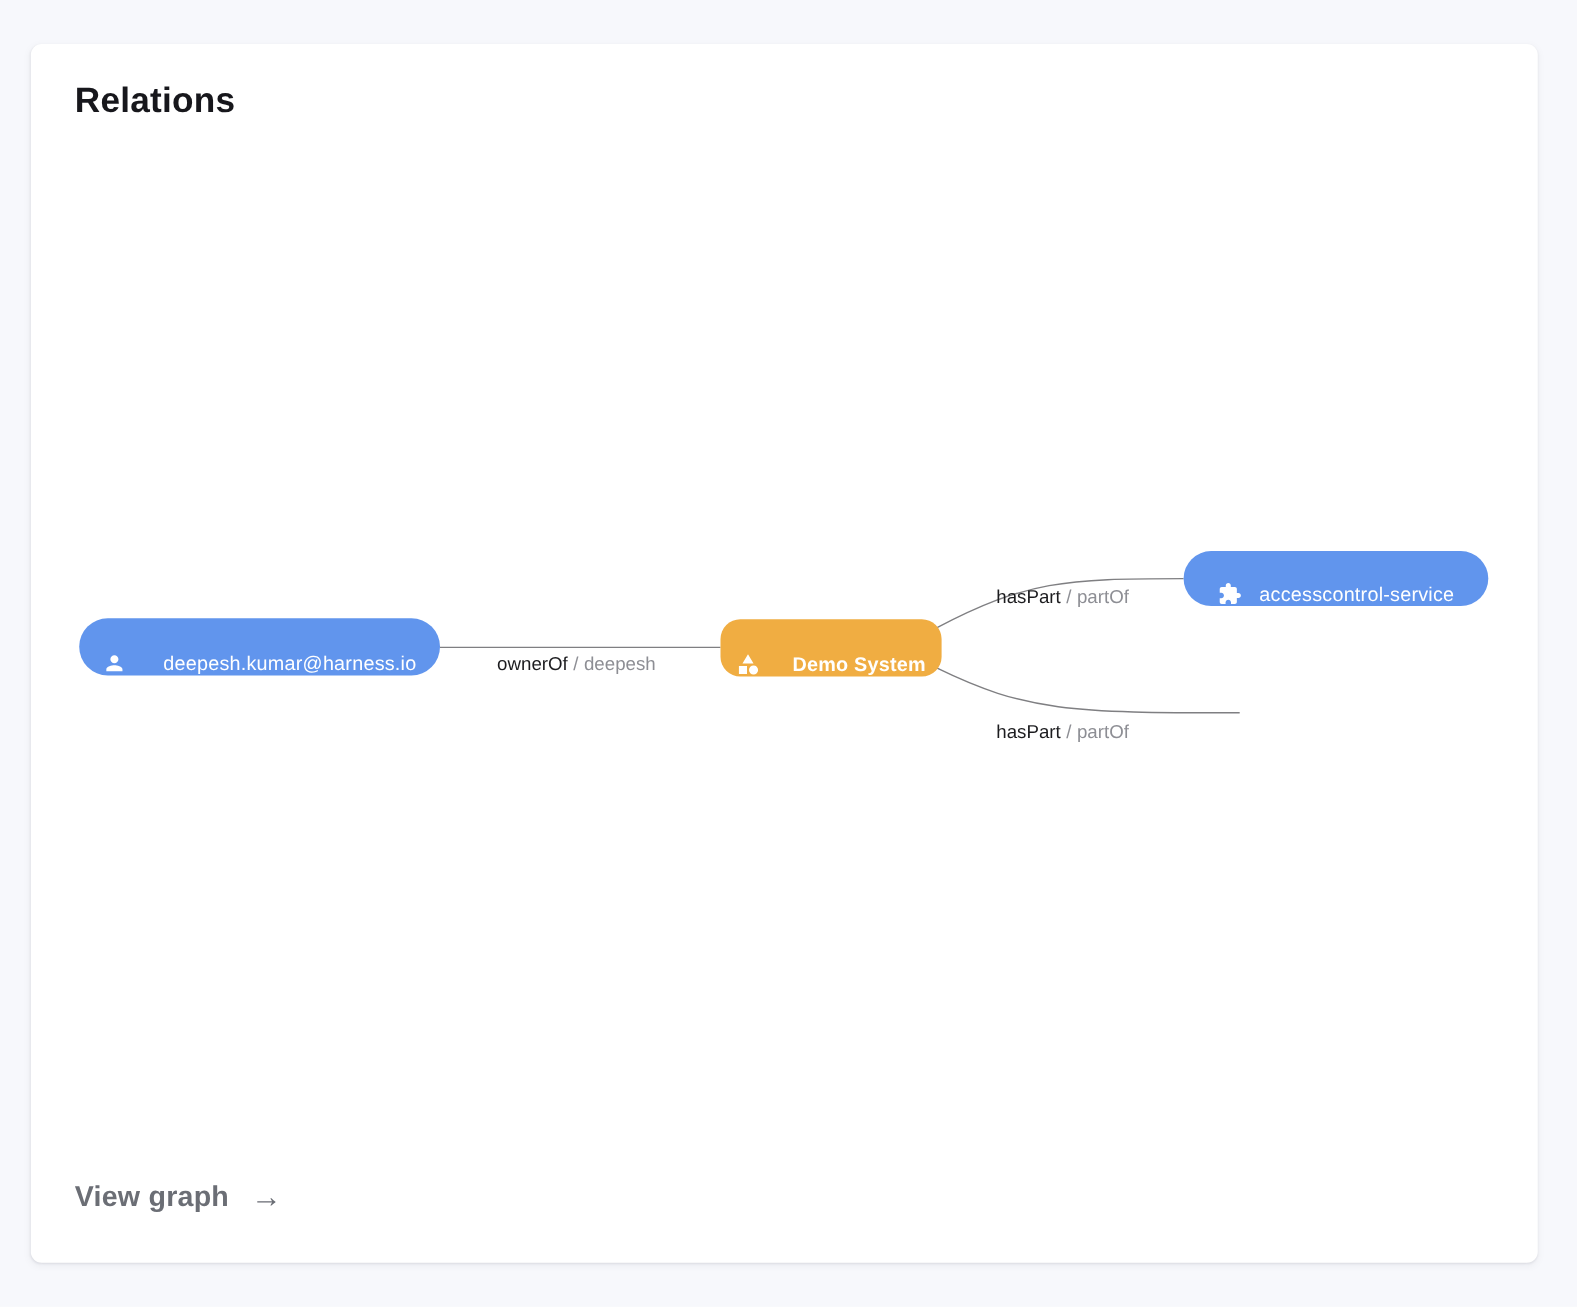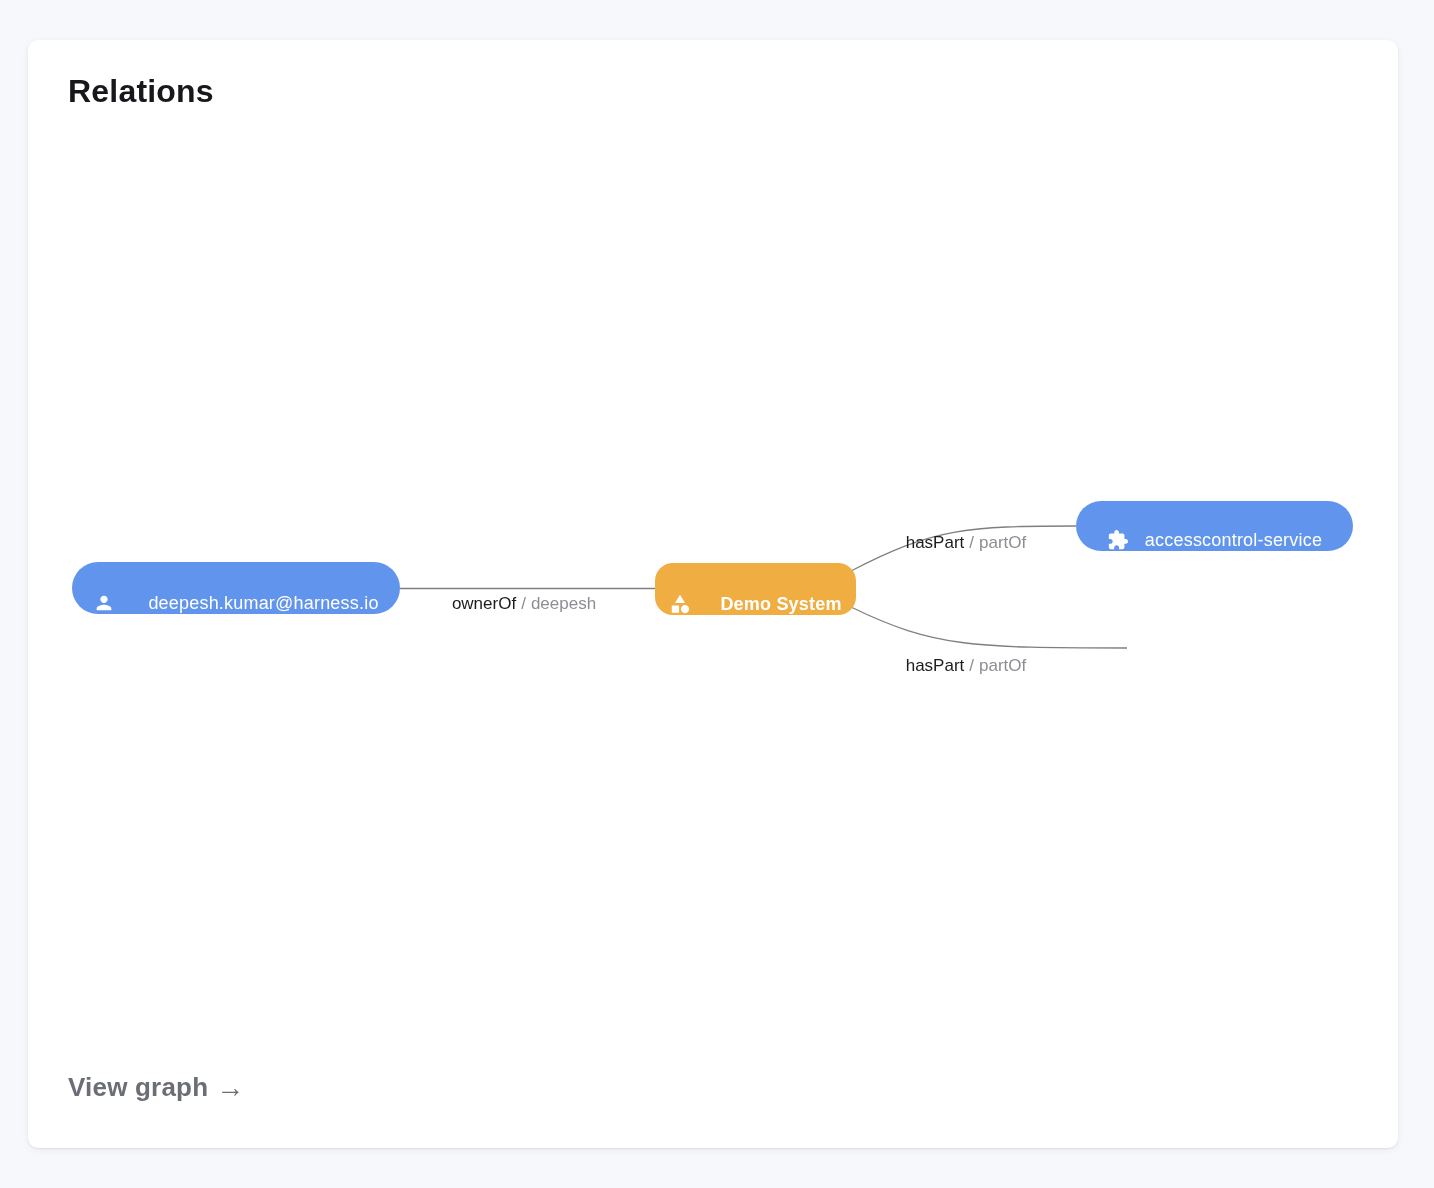"View graph" .footer-link { gap: 8px -> 20px }
